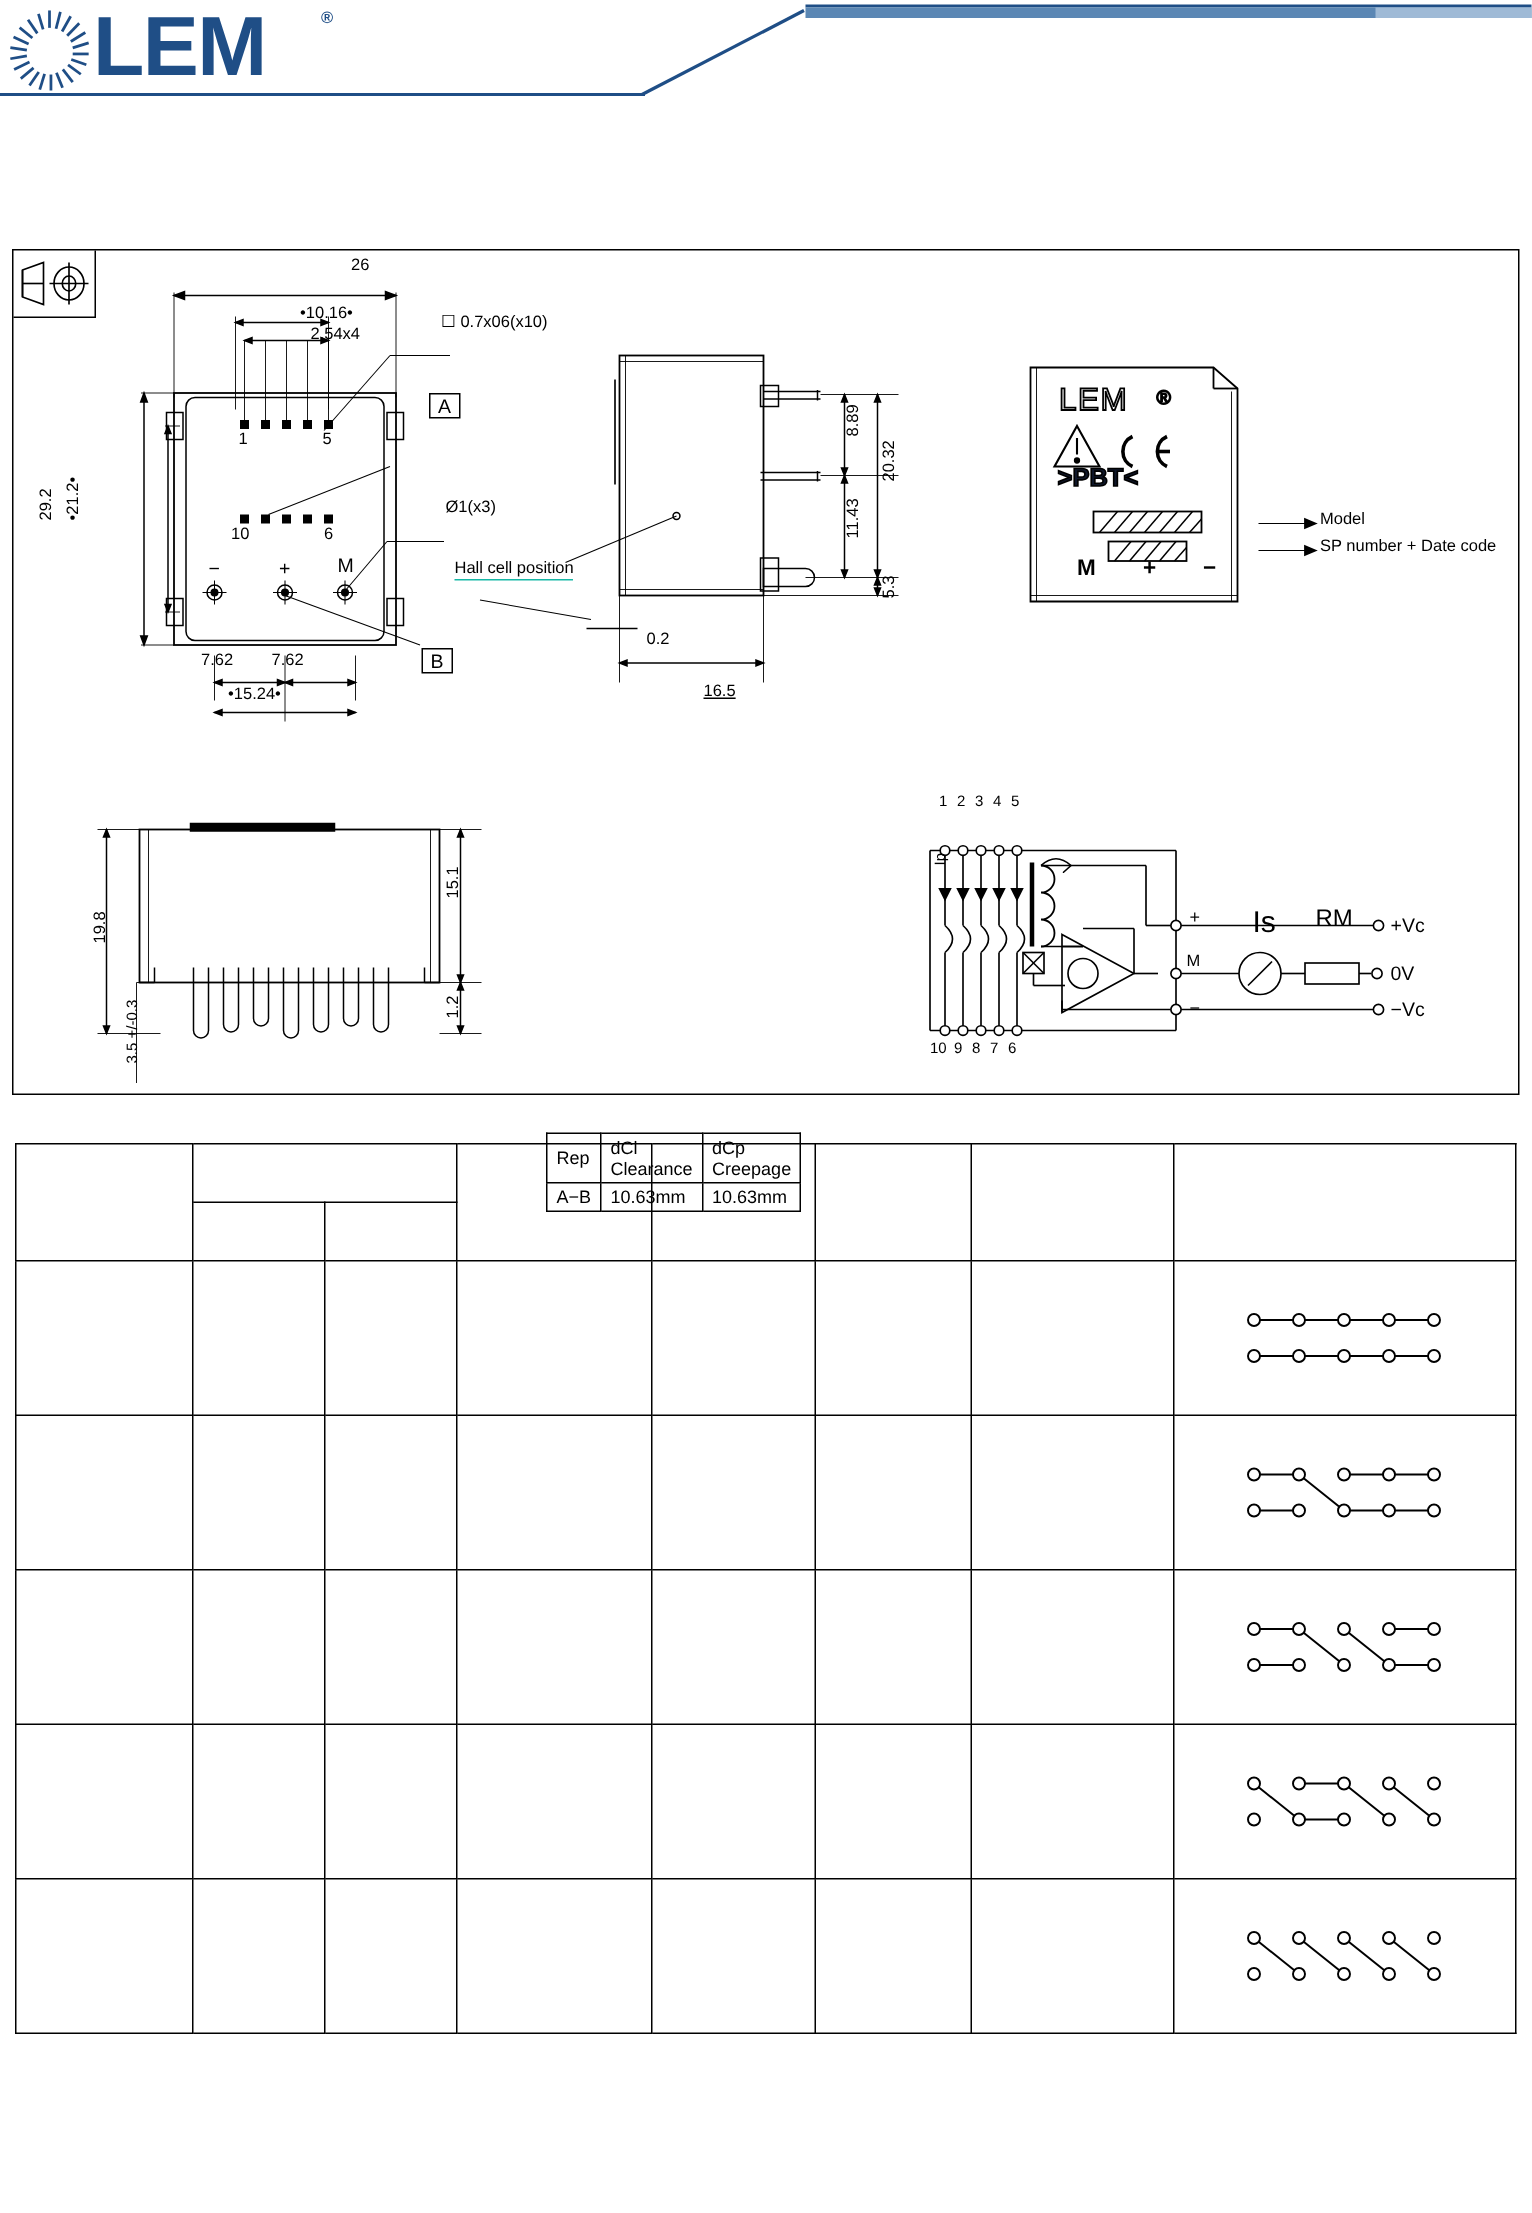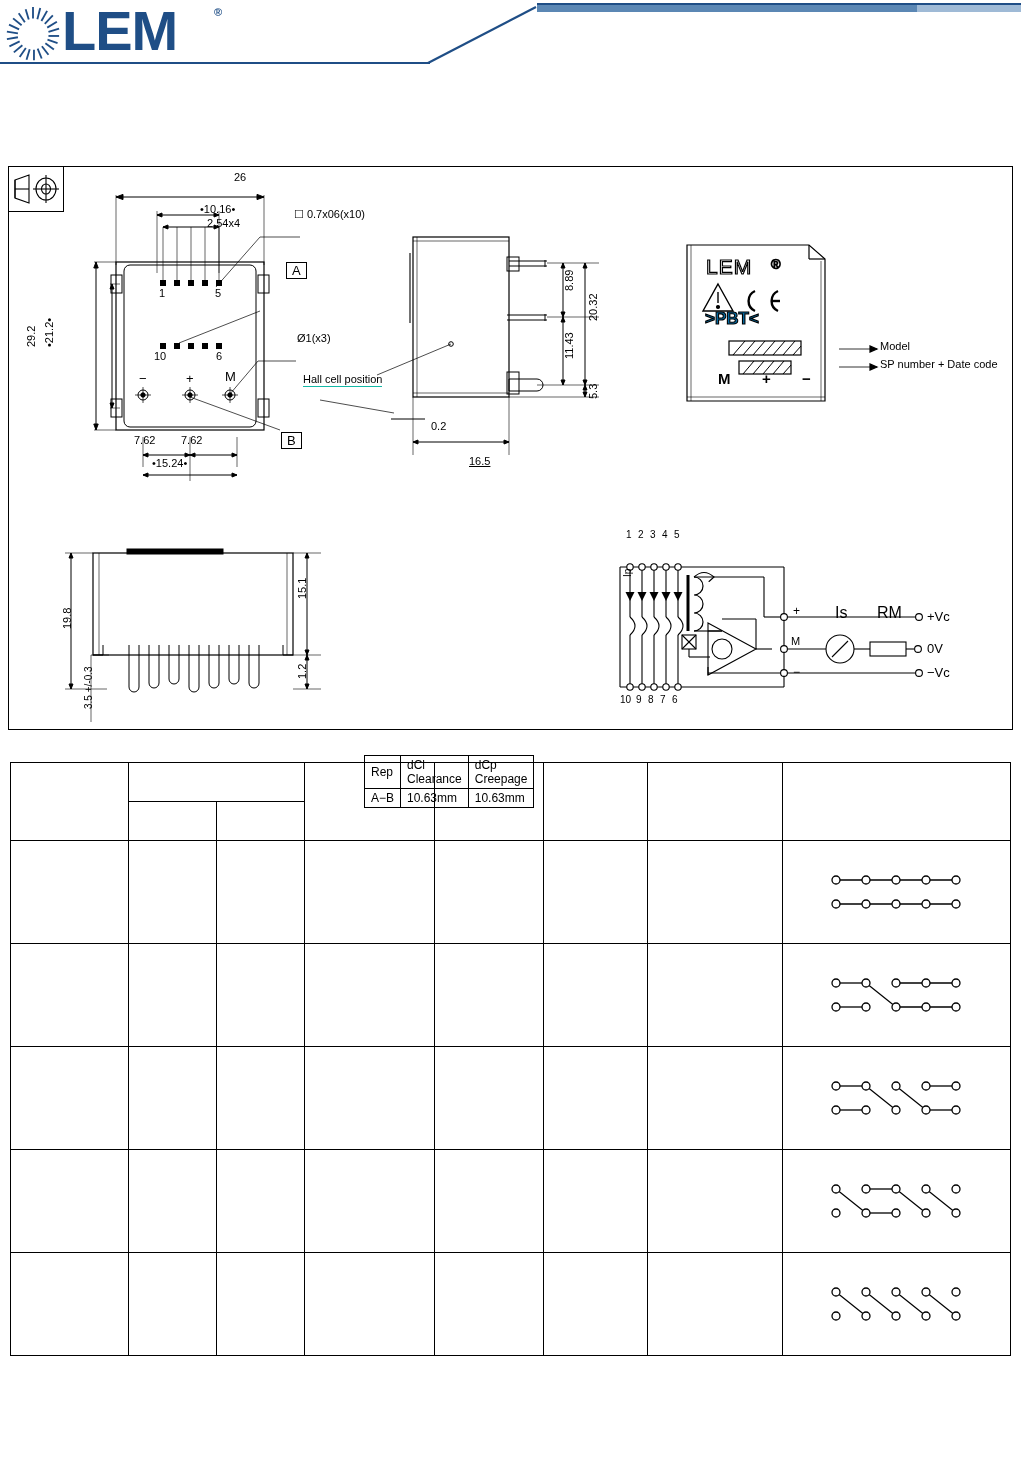">PBT<" div.lbl { color: #0369a1 -> #0f172a }
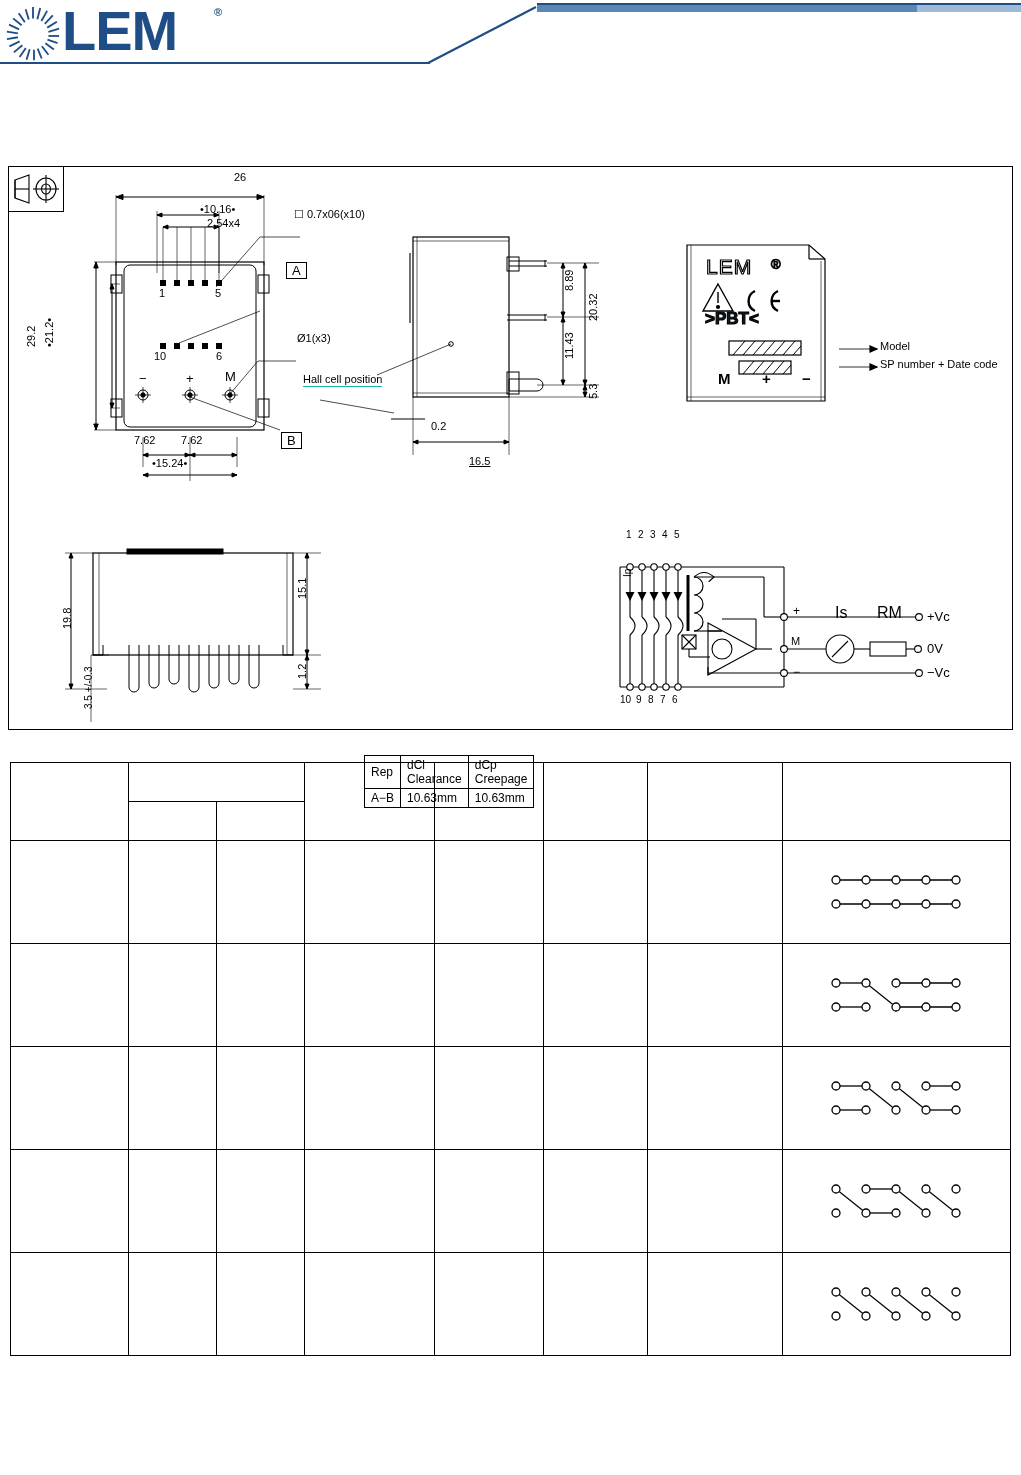"Is" div.lbl { font-size: 16px -> 20px }
